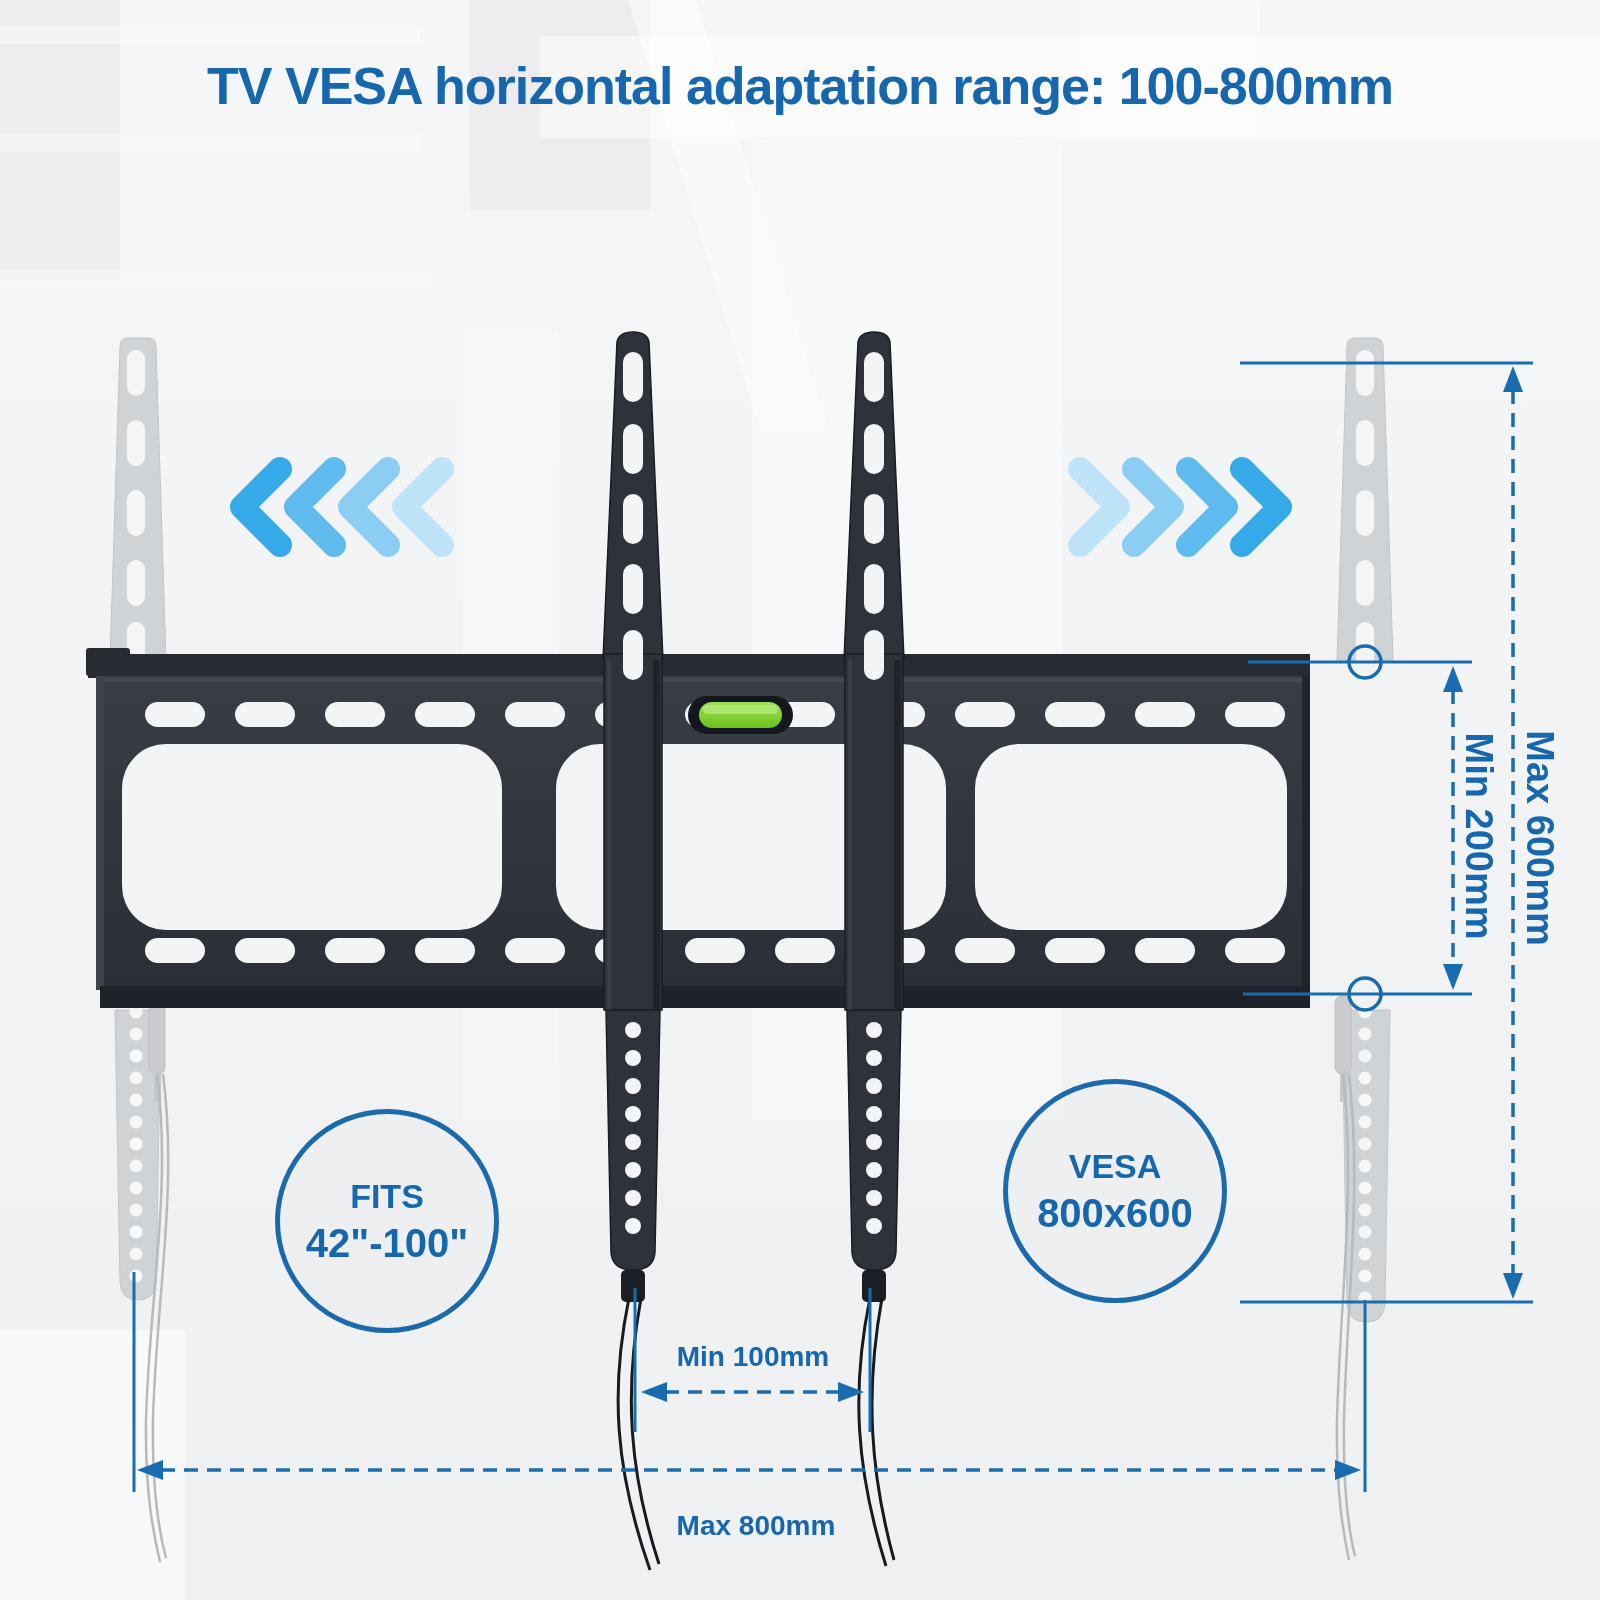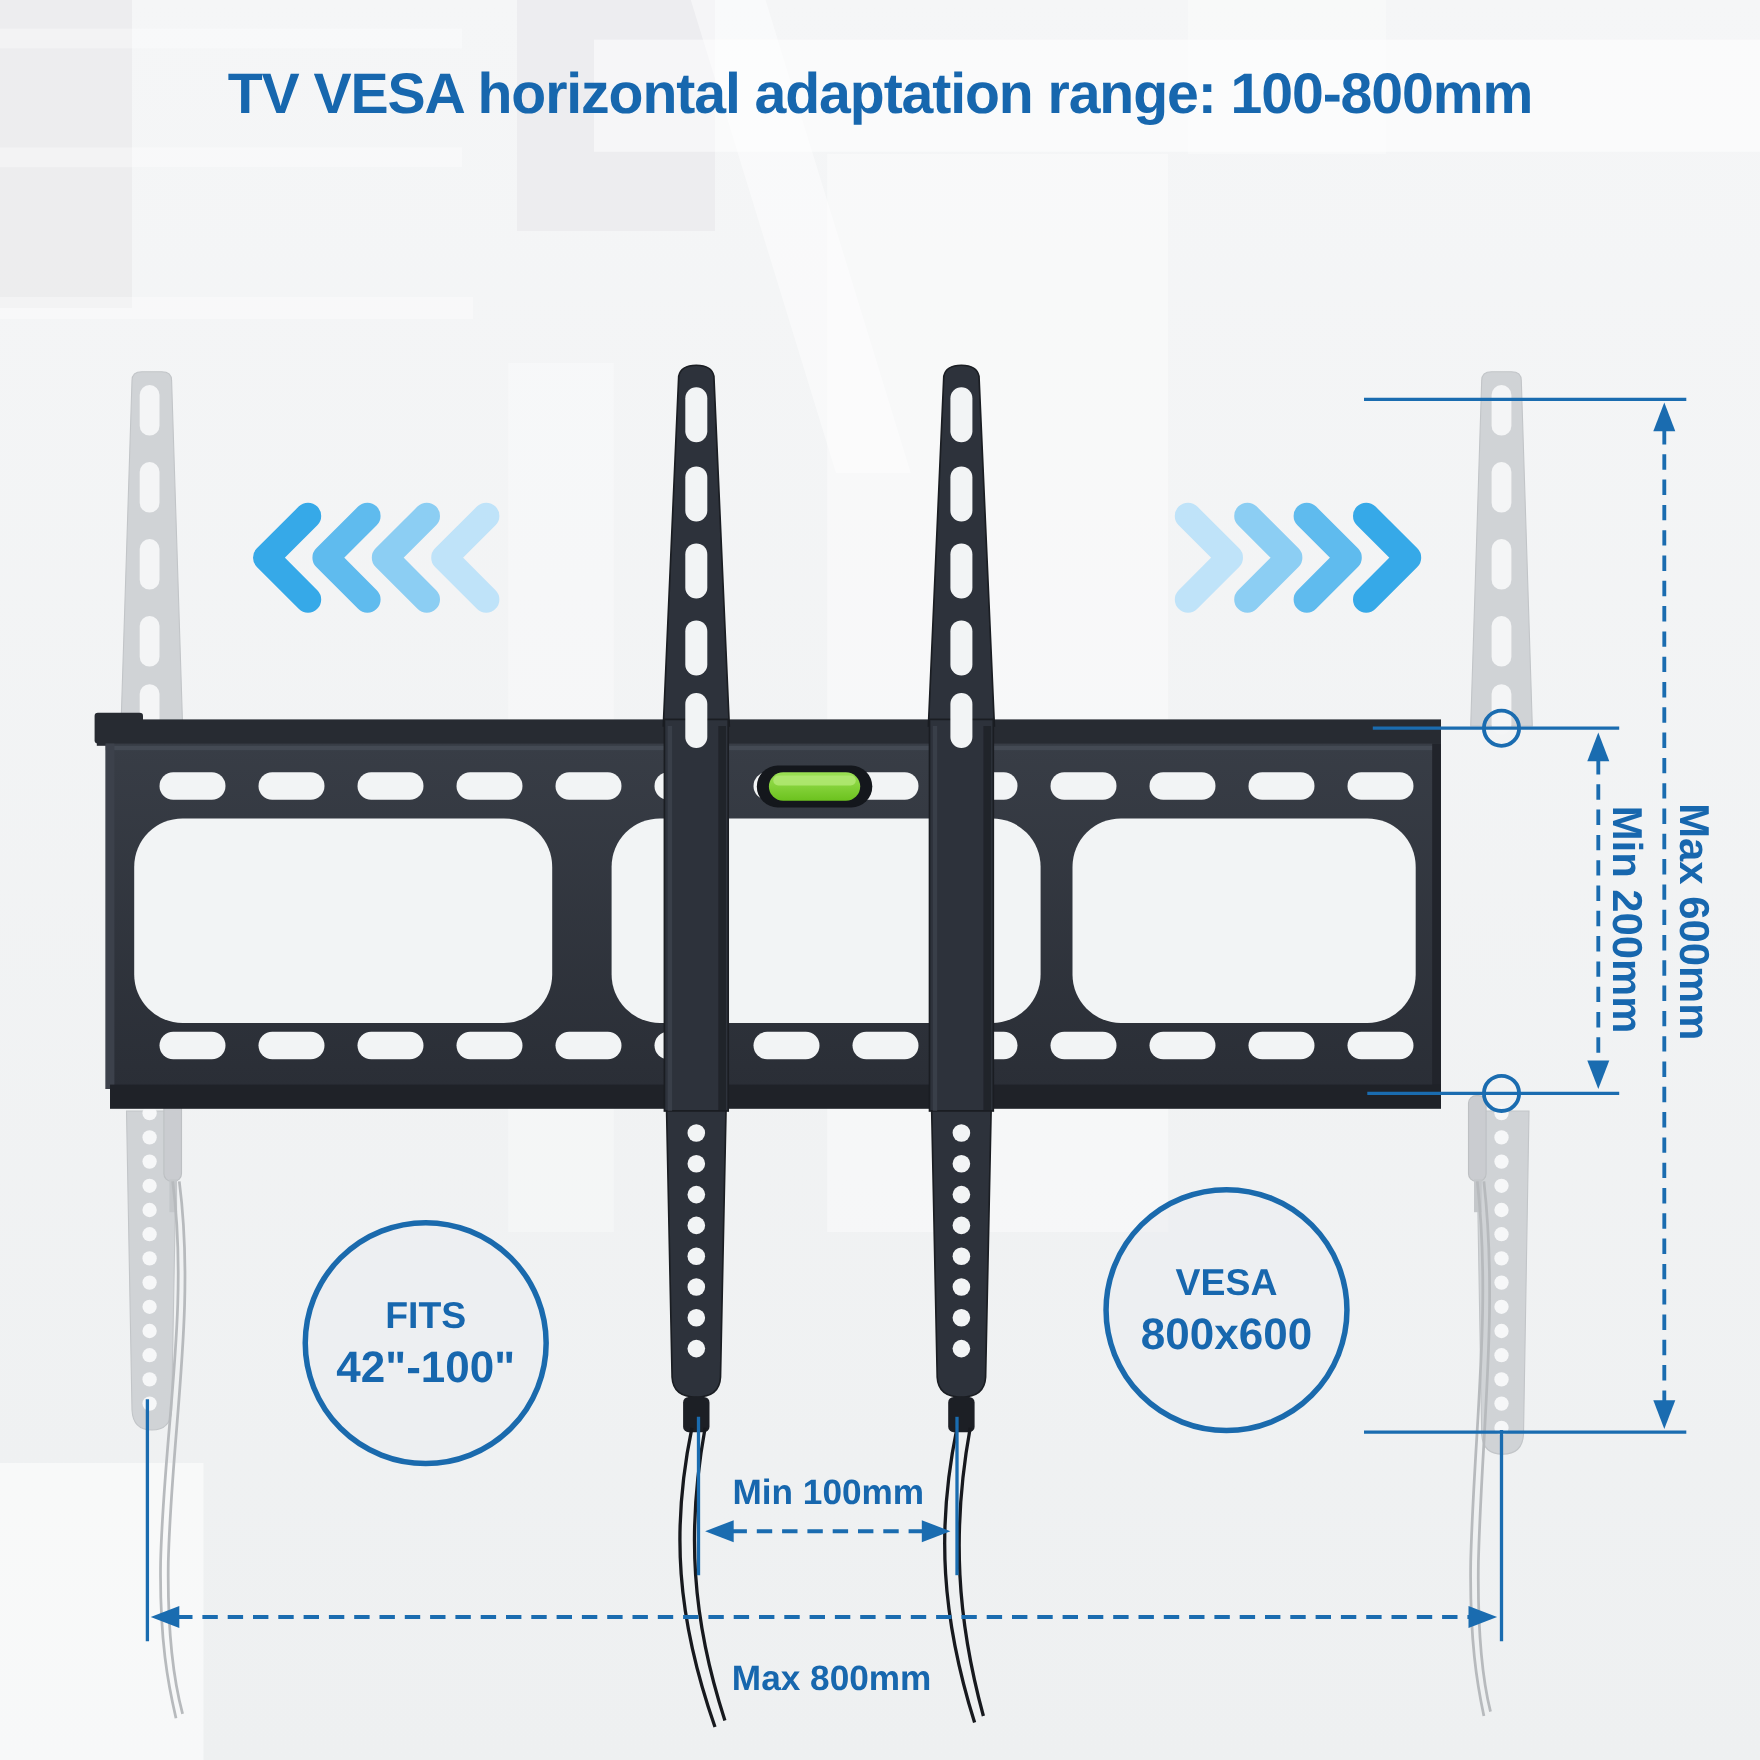"Min 100mm" .dim-label { font-size: 32px -> 28px }
